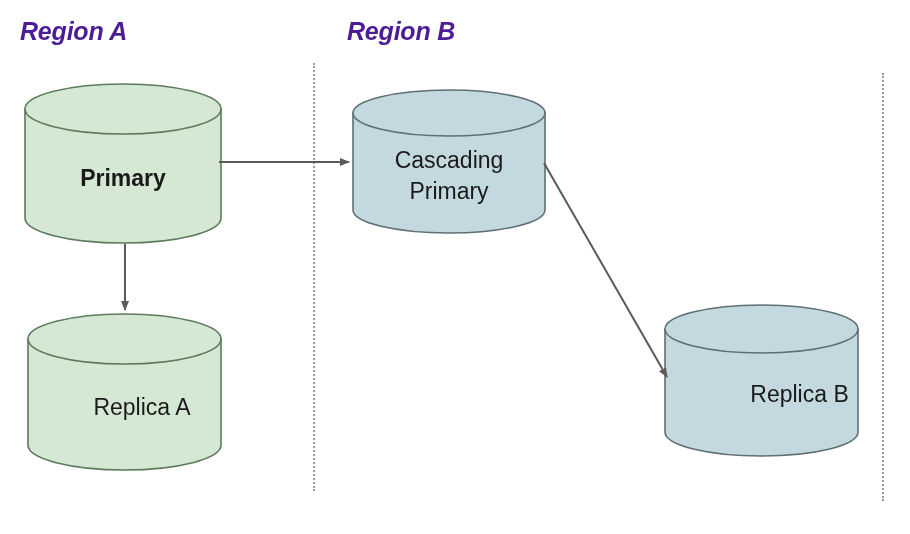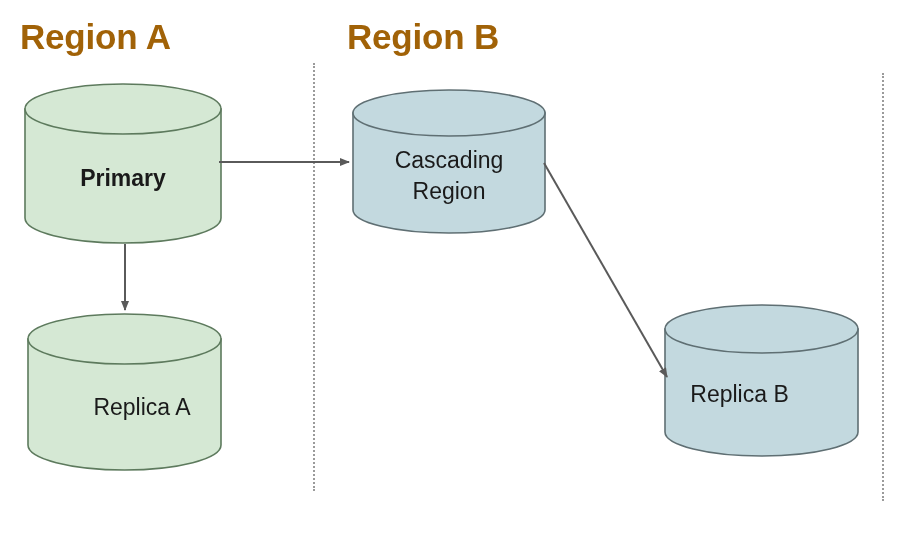"Region A" .region-label { color: #a16207 -> #4c1d95; font-size: 35px -> 25px; font-style: none -> italic }
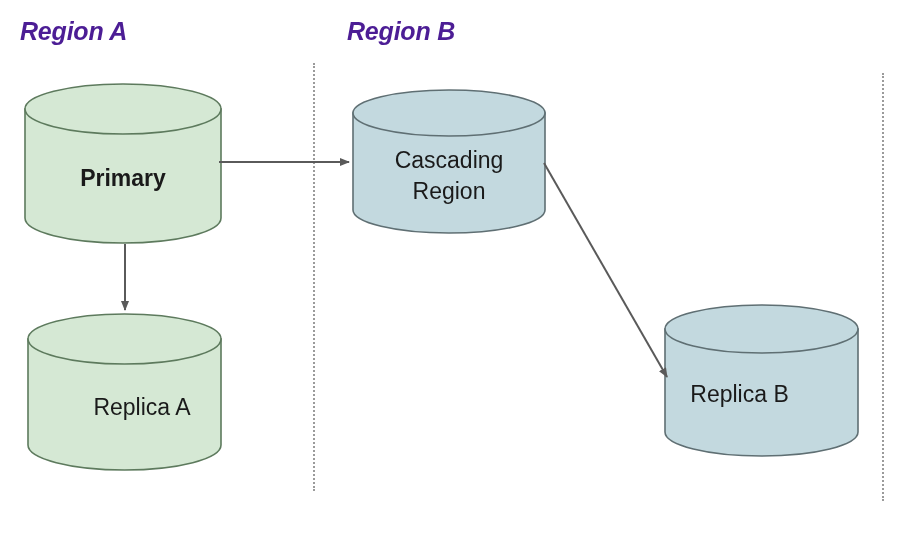"Cascading" div.node-label { text: Region -> Primary }
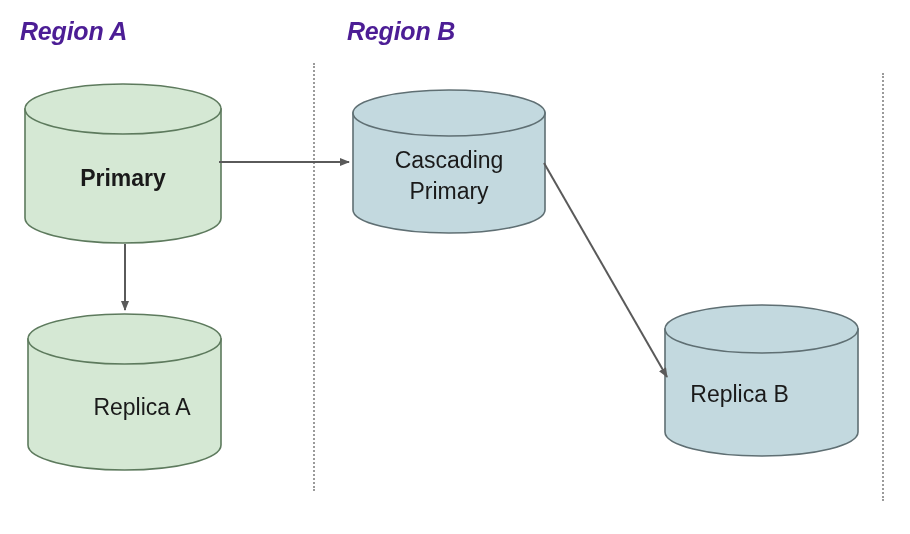"Replica B" div.node-label { left: 643px -> 703px }
